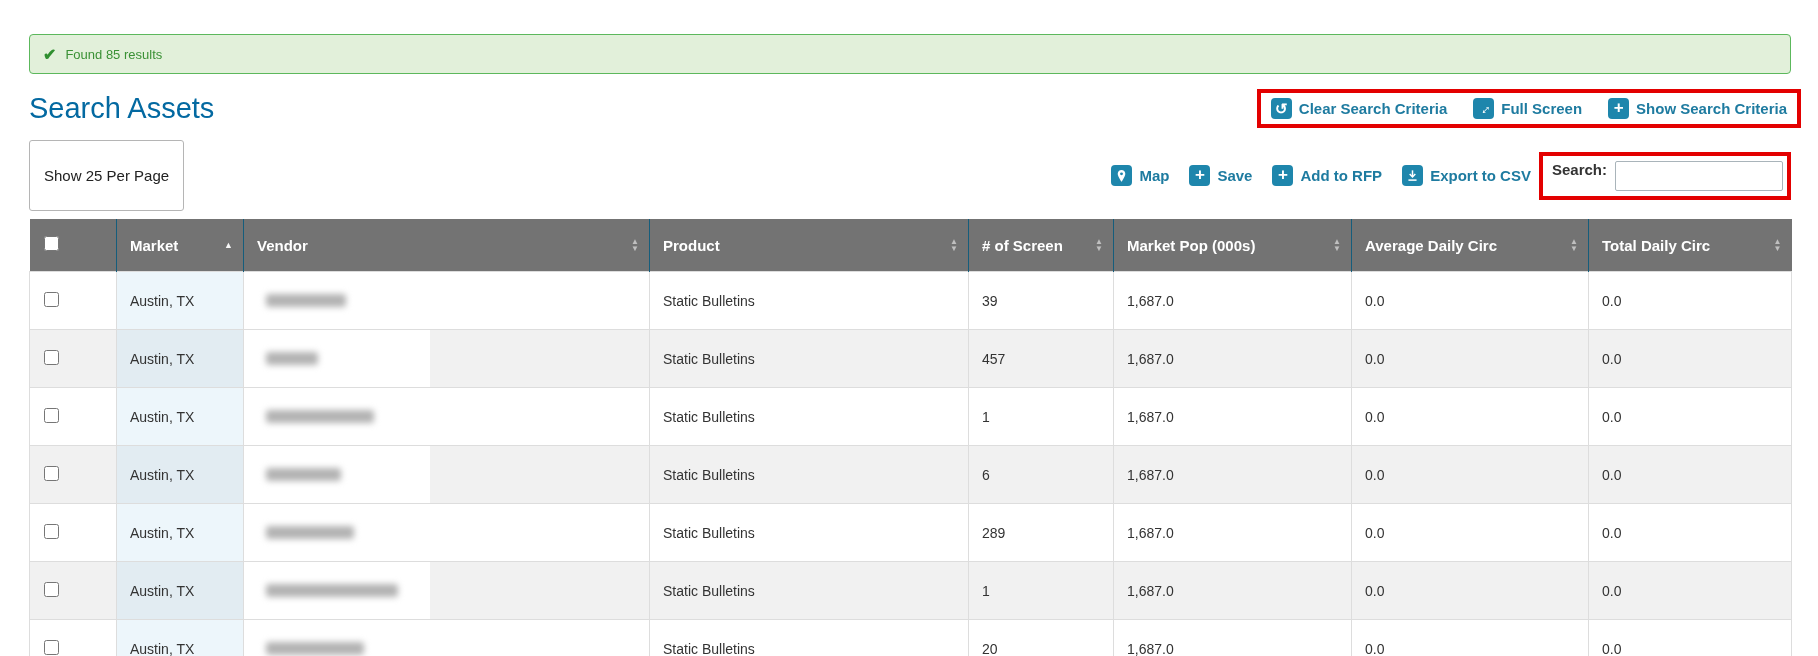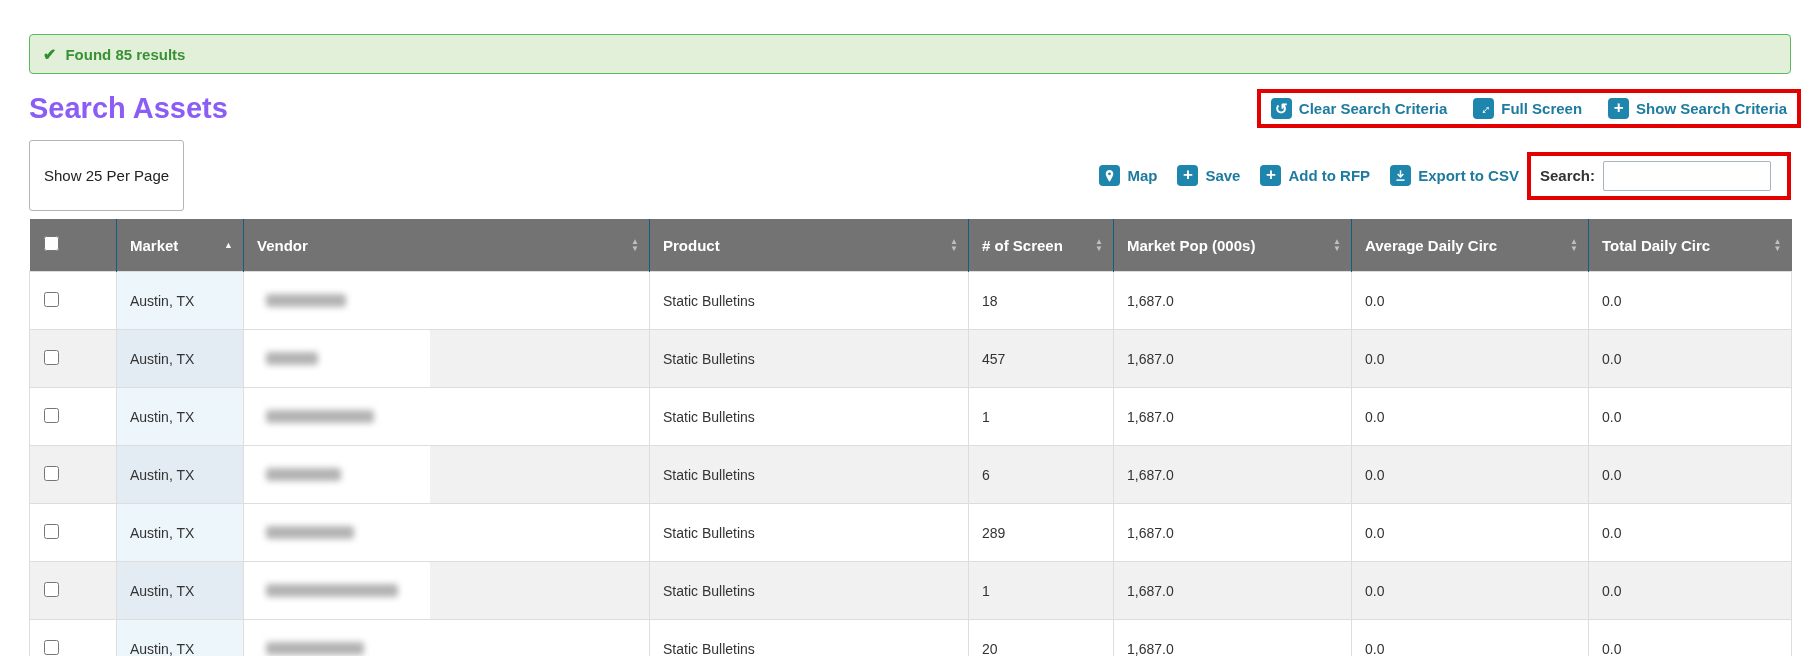"Found 85 results" .alert .msg { font-size: 15px -> 13px; font-weight: 700 -> 400 }
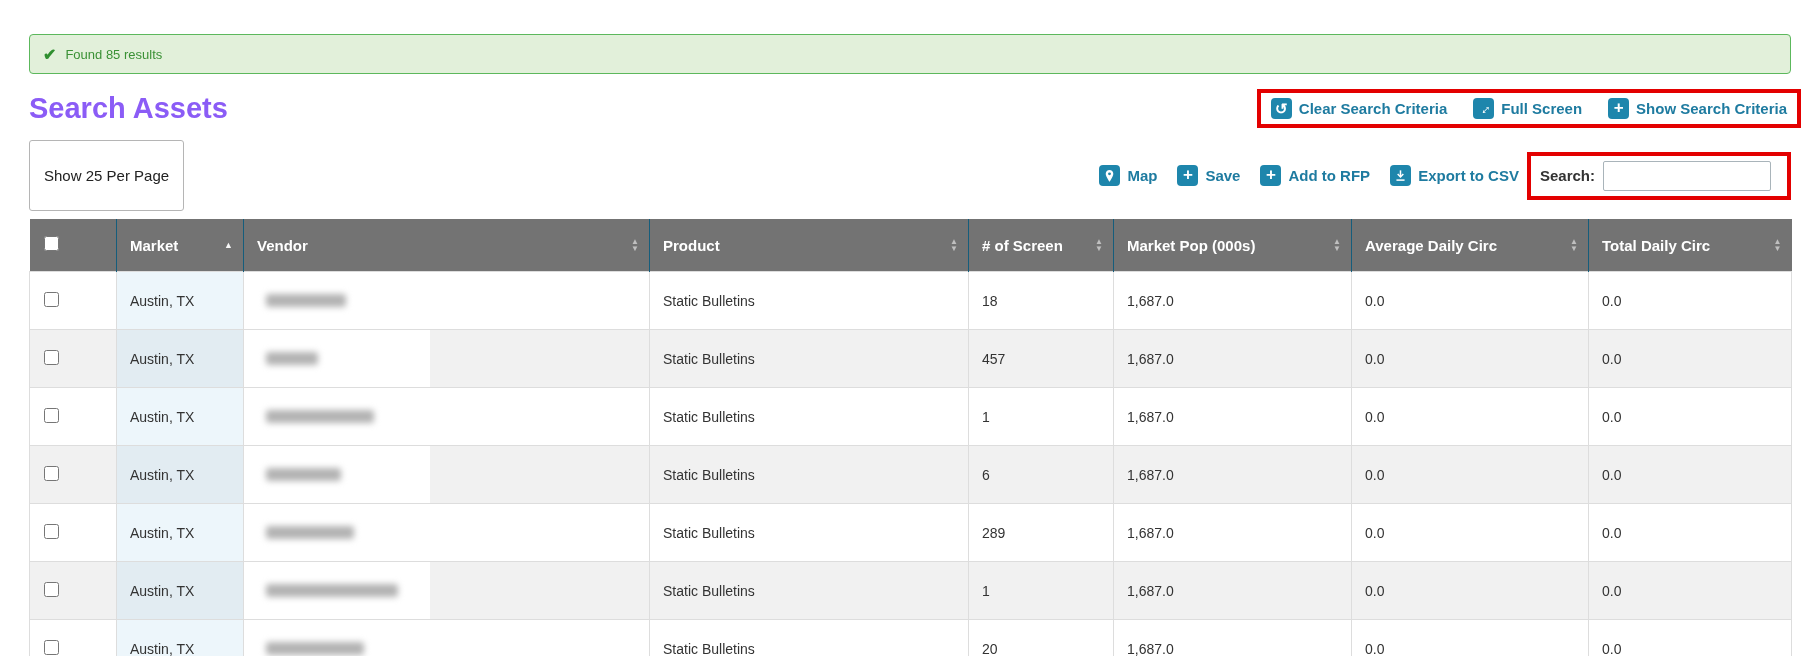"Search Assets" .title { color: #8b5cf6 -> #0369a1; font-weight: 700 -> 400 }
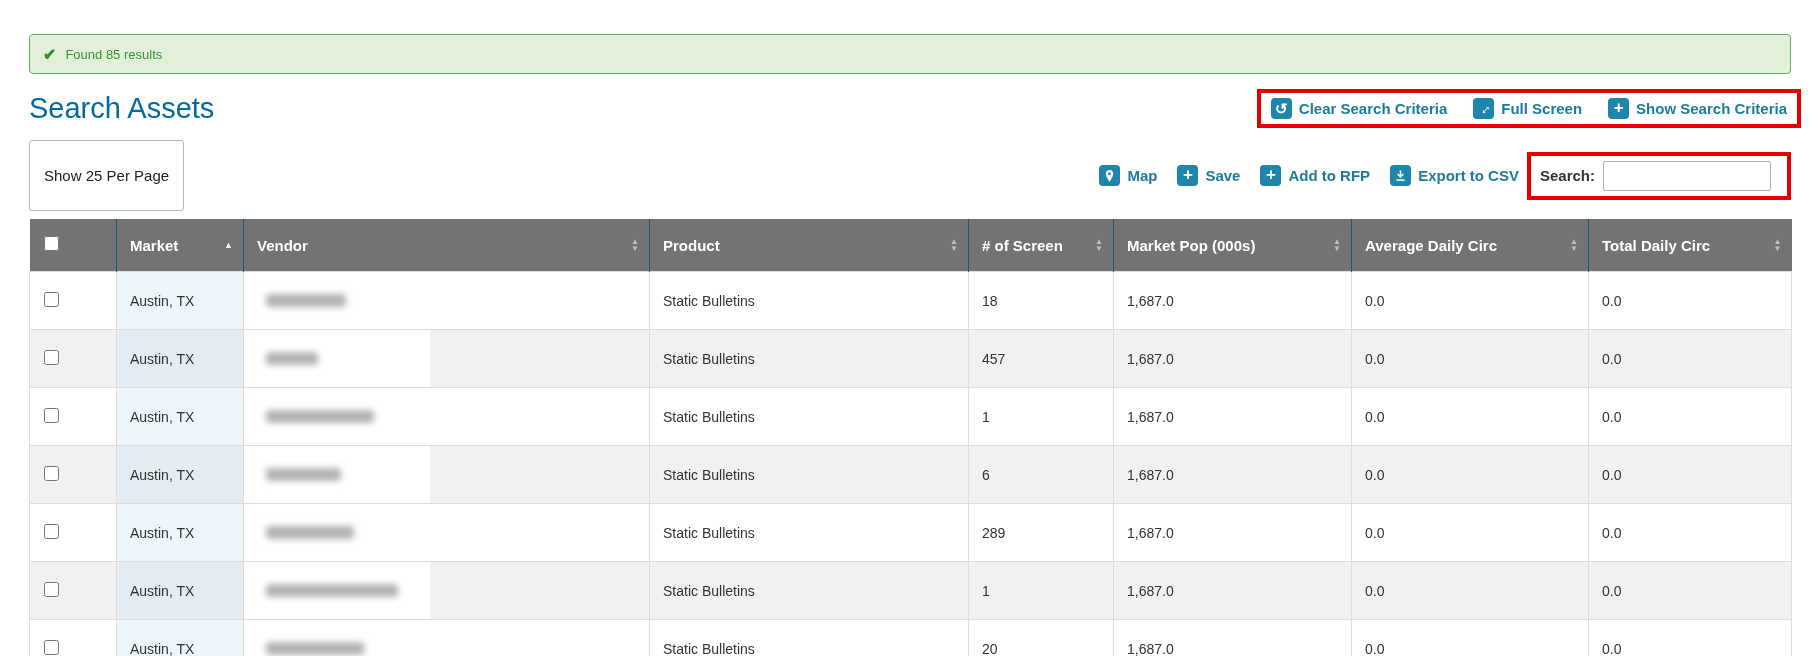"Search:" .search-wrap { align-items: center -> none; padding: 5px 16px 5px 9px -> 5px 4px 5px 9px }
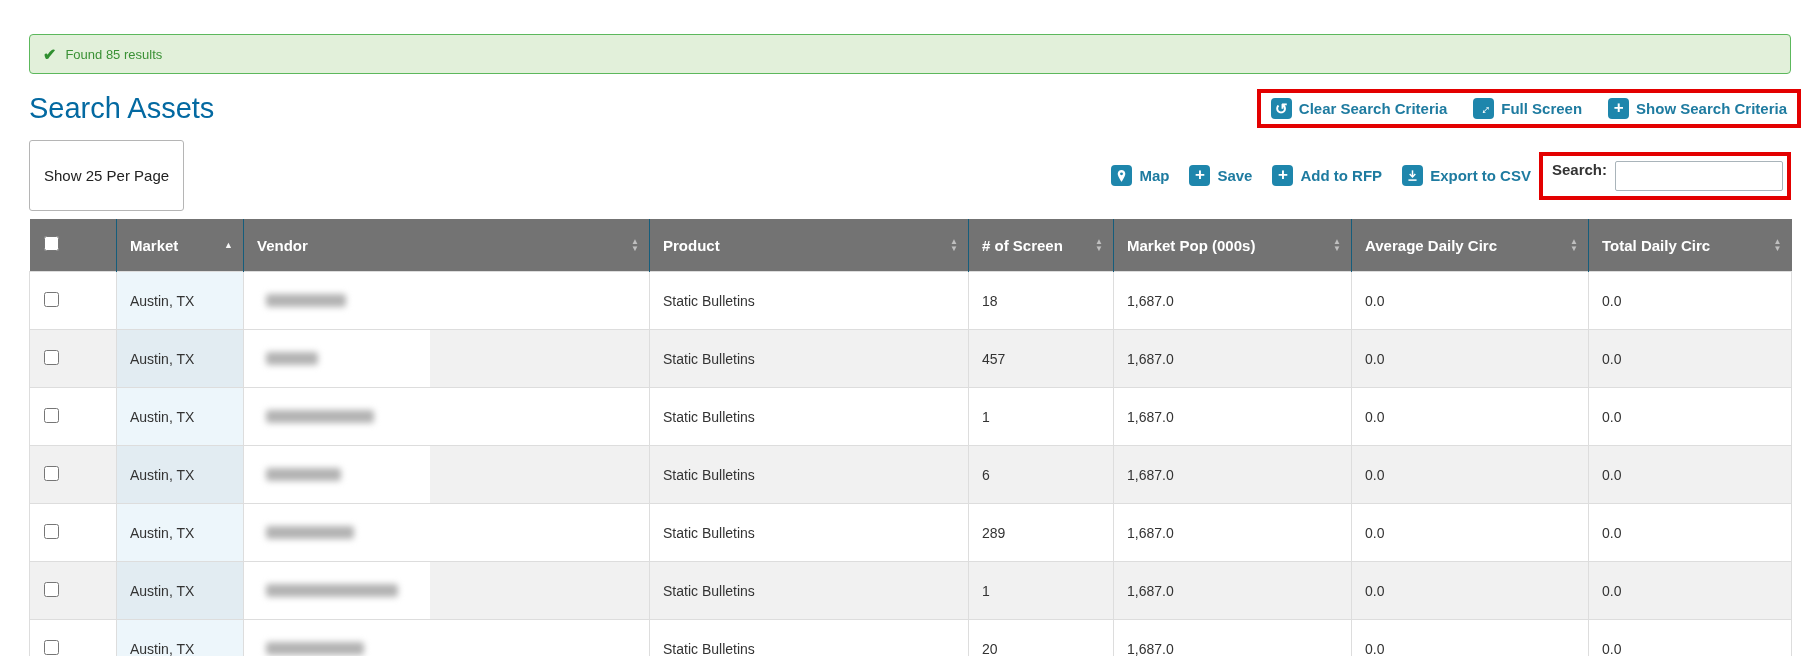"18" td.col-faces { text: 18 -> 39 }
